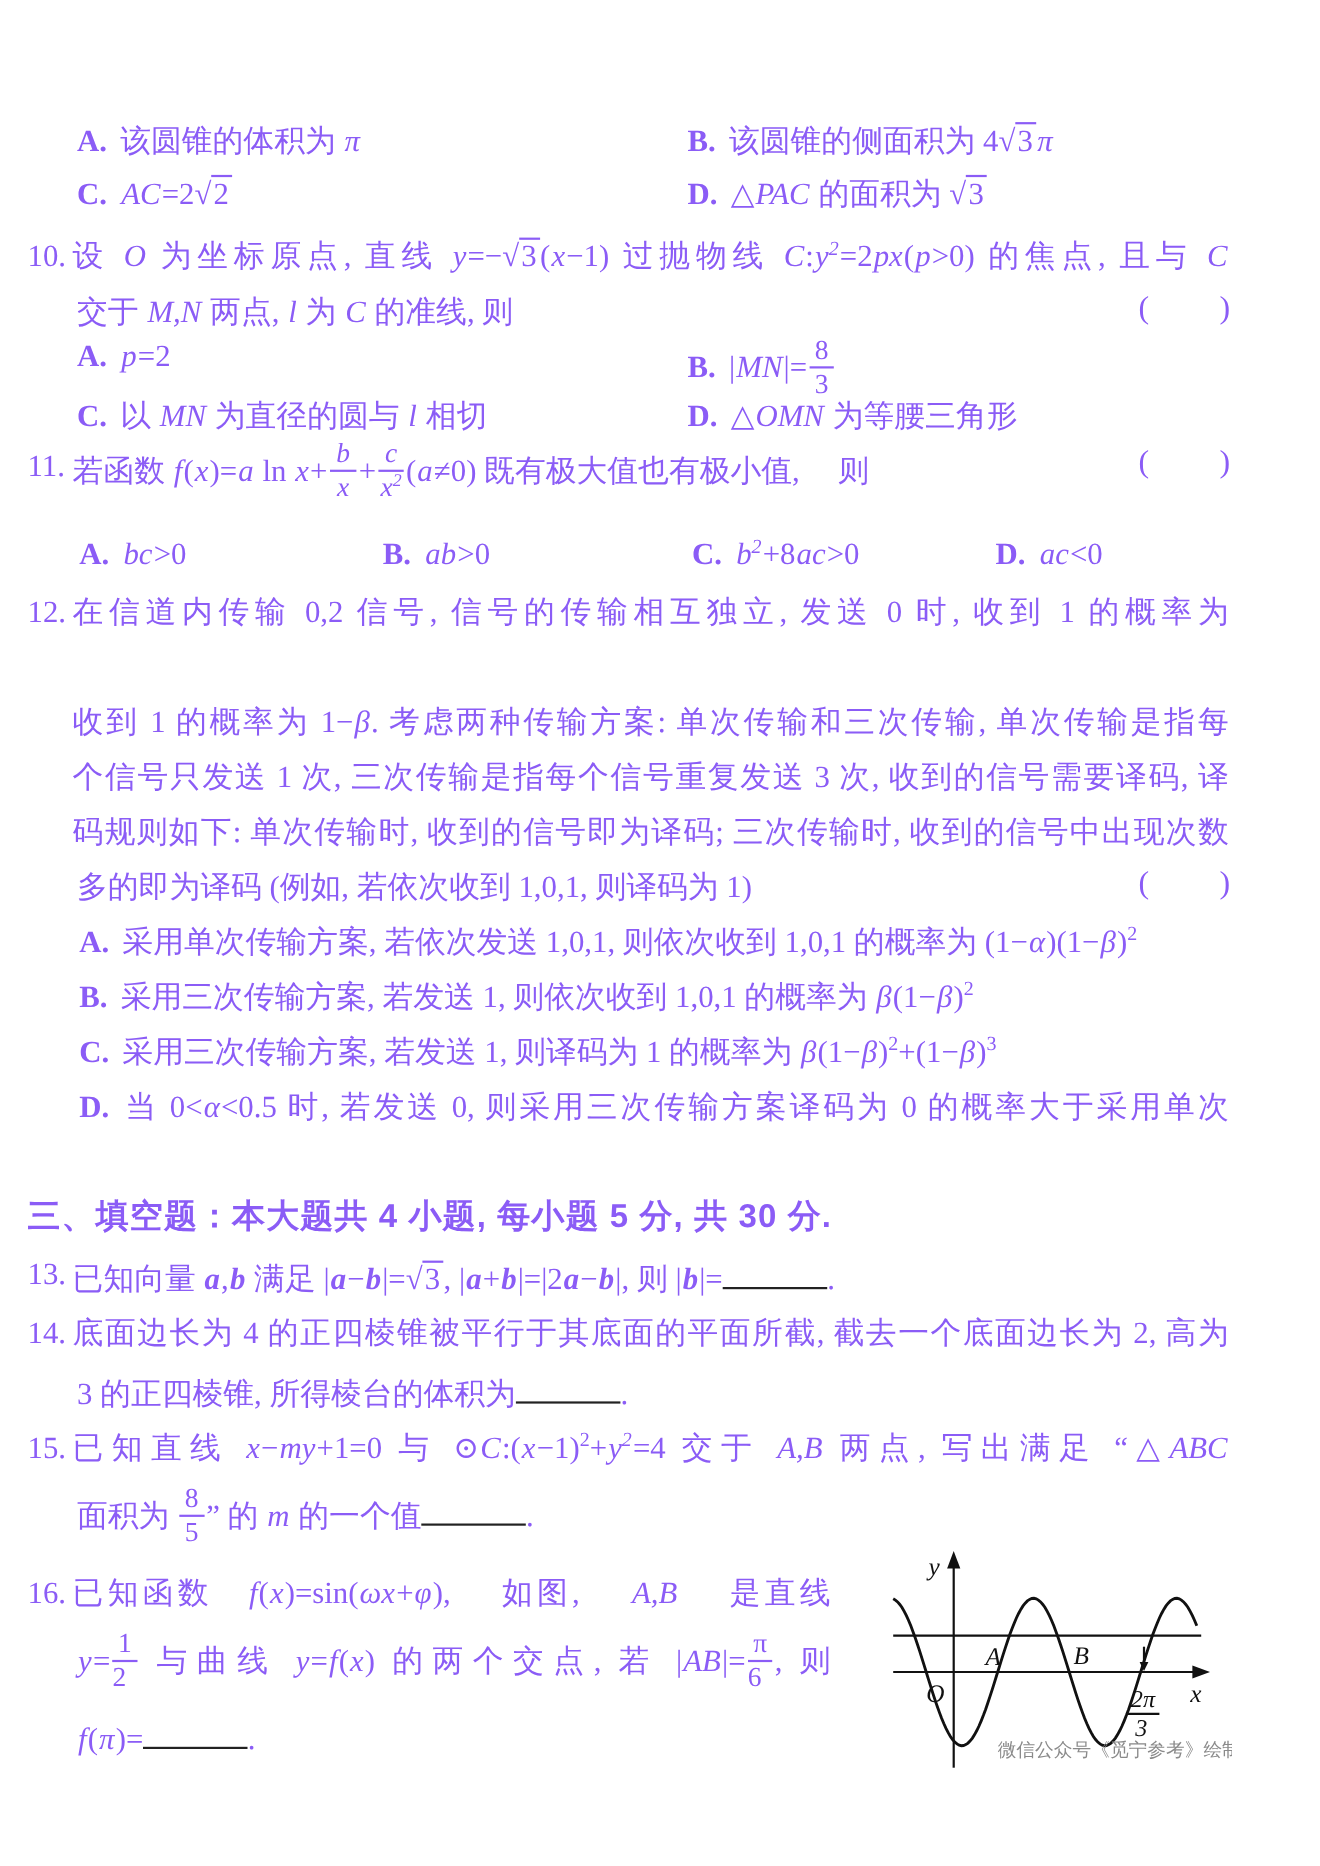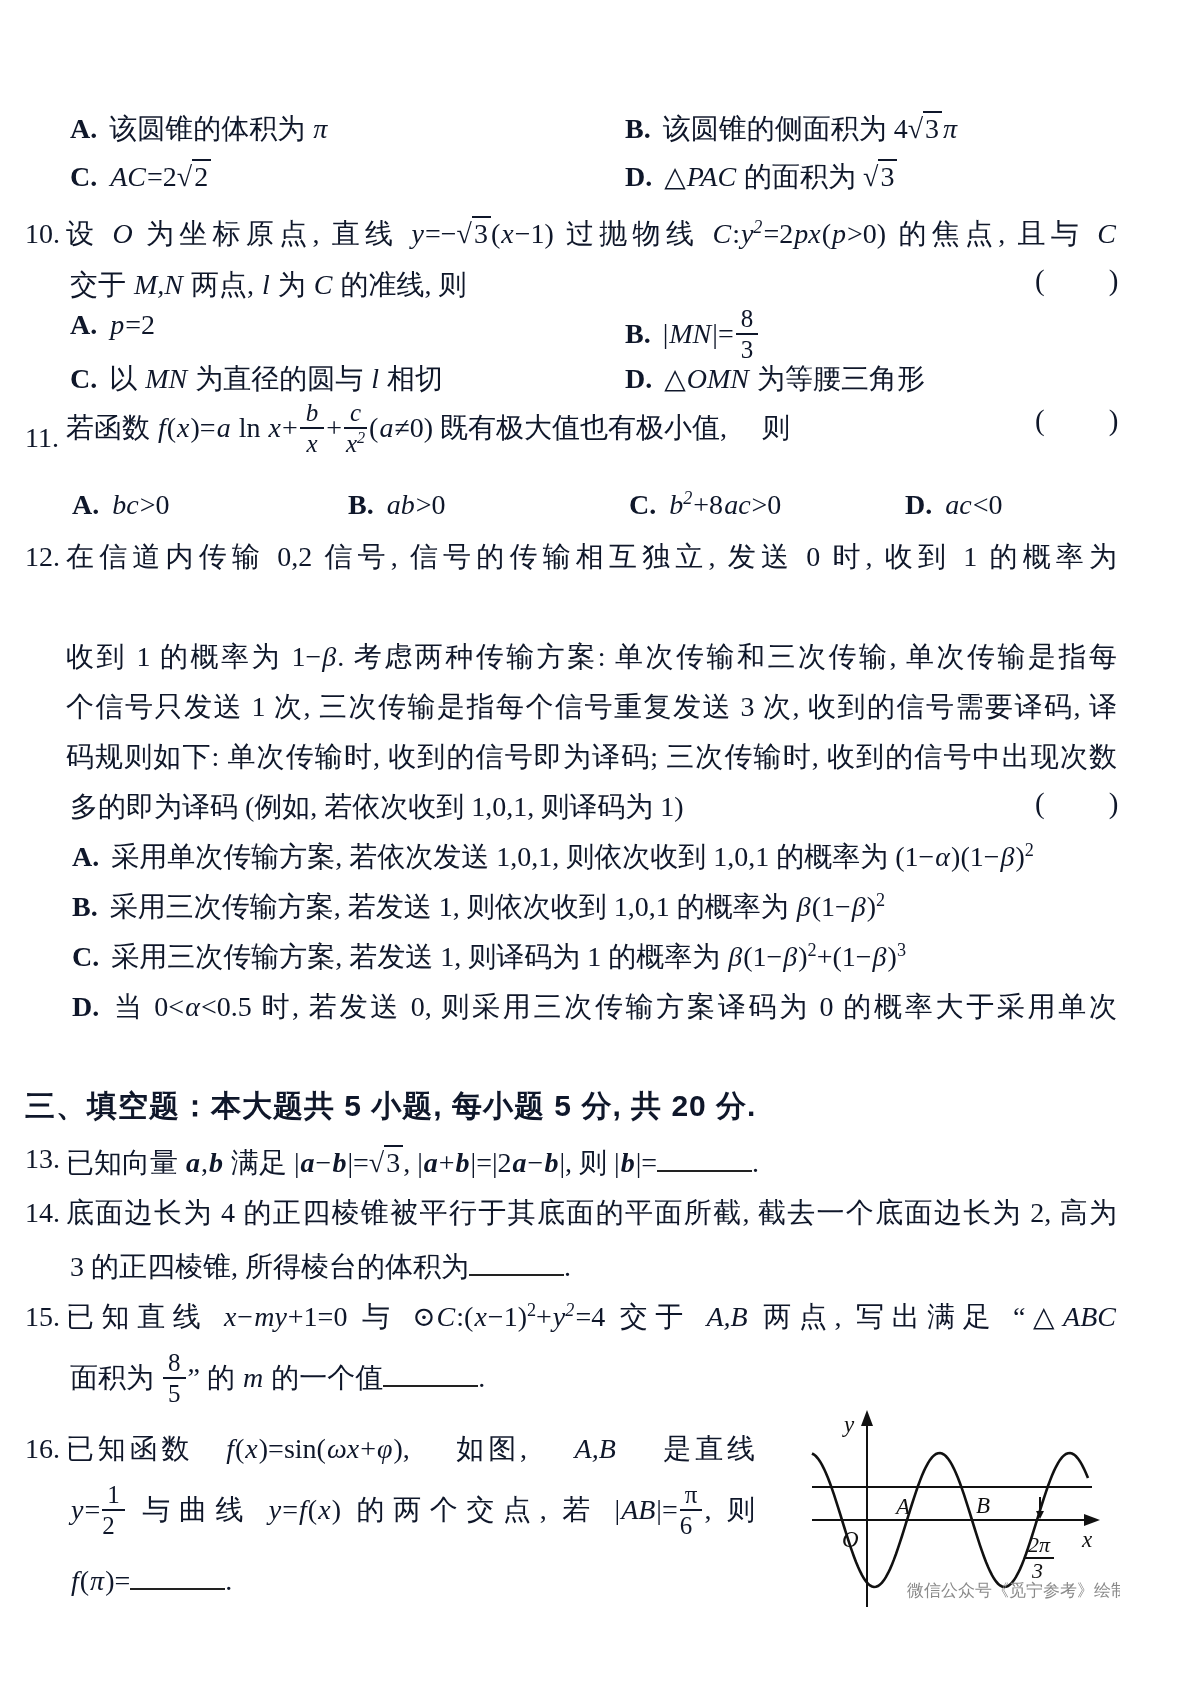"A. 该圆锥的体积为 π" #paper { color: #0f172a -> #8b5cf6 }
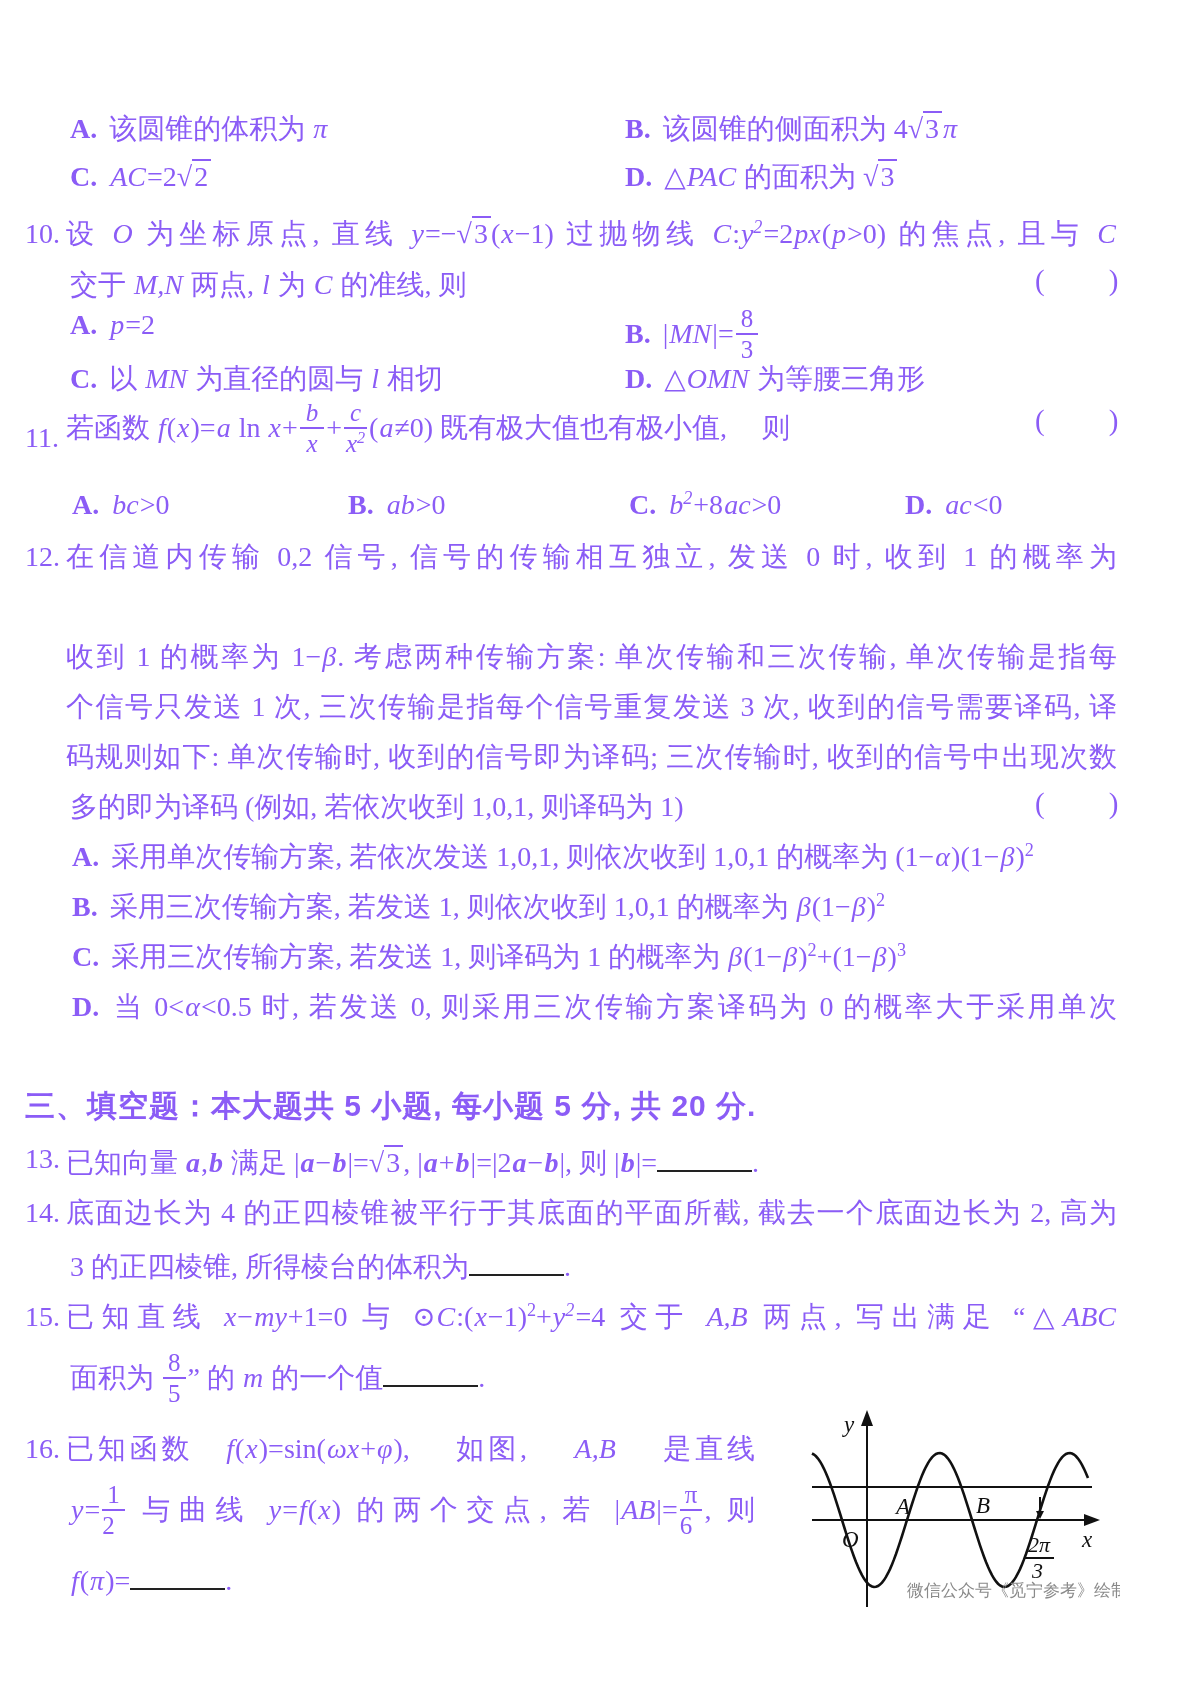"11." div.qnum { top: 421px -> 408px }
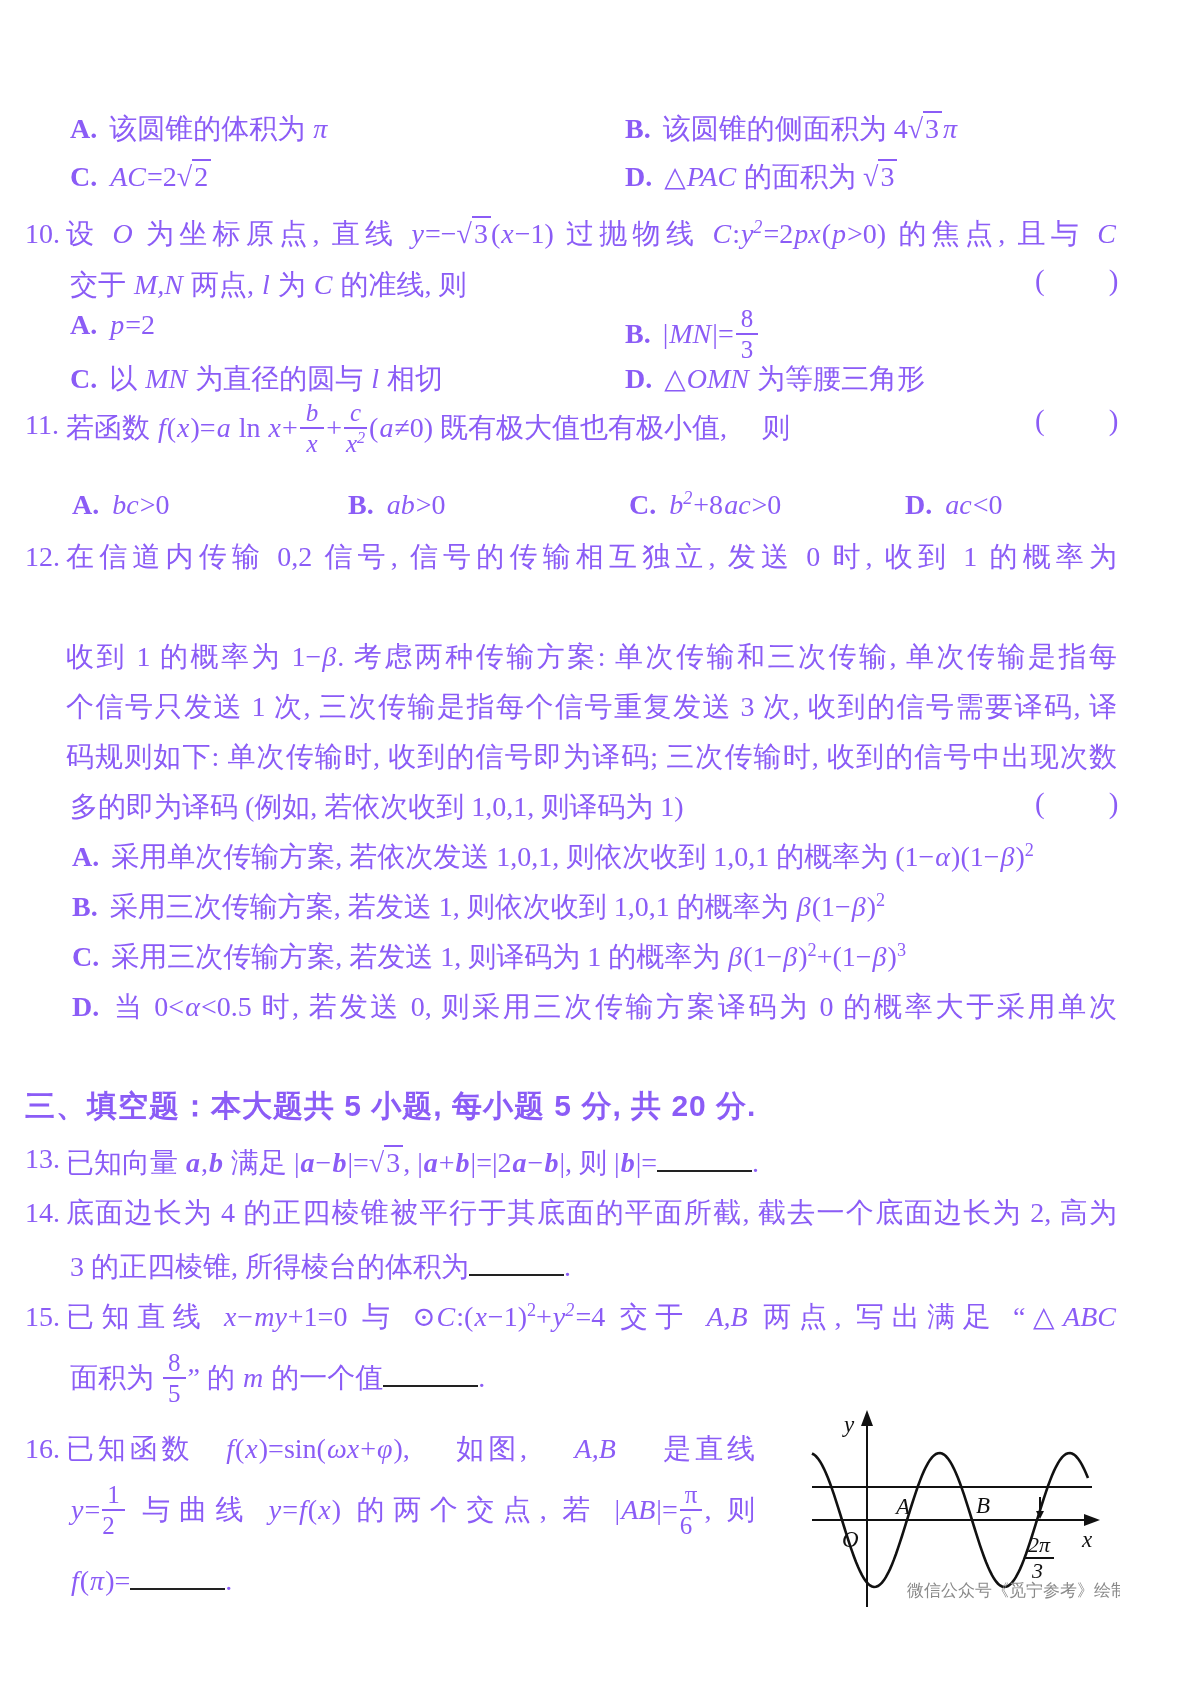"三、填空题：本大题共 5 小题, 每小题 5" div.sec { text: 5 小题, 每小题 5 分, 共 20 -> 4 小题, 每小题 5 分, 共 30 }
